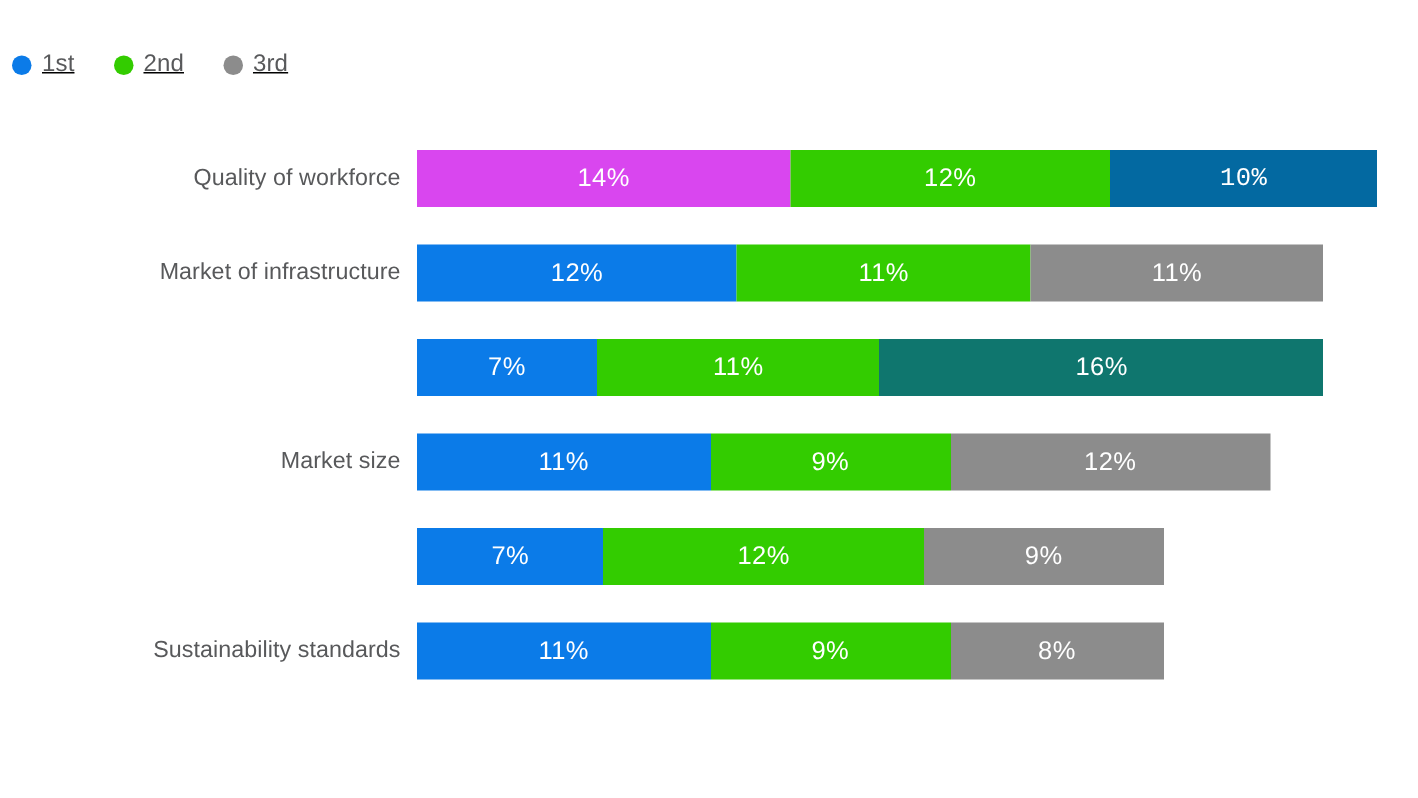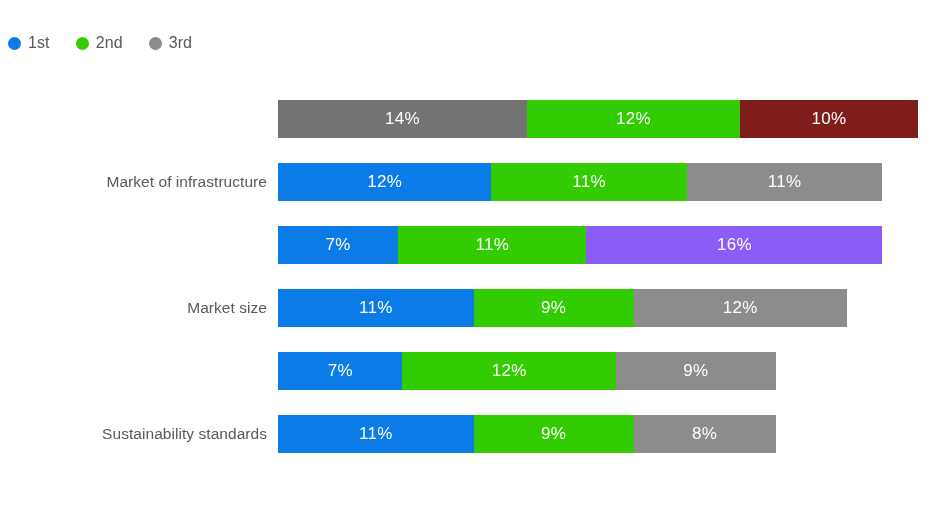"1st" .legend { text-decoration: none -> underline }
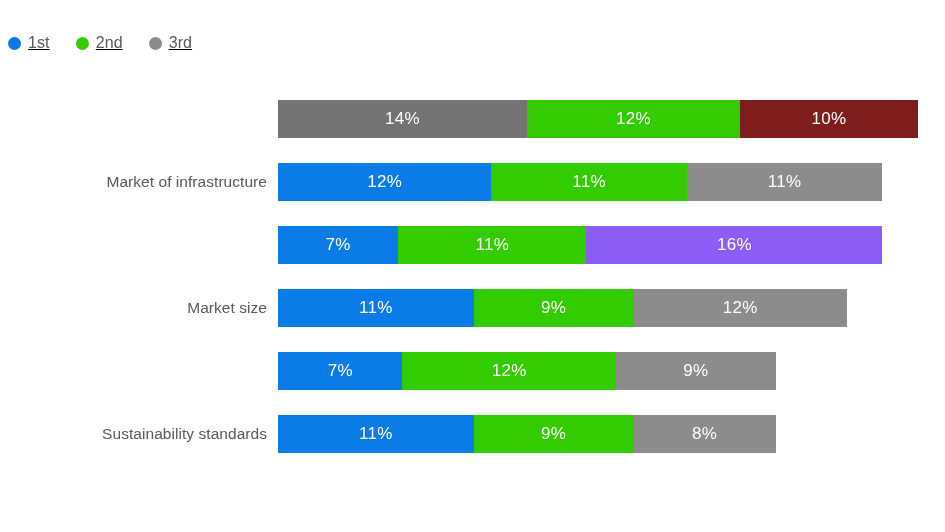"Quality of workforce" div.row-label { html: none -> <div>Quality of workforce</div> }
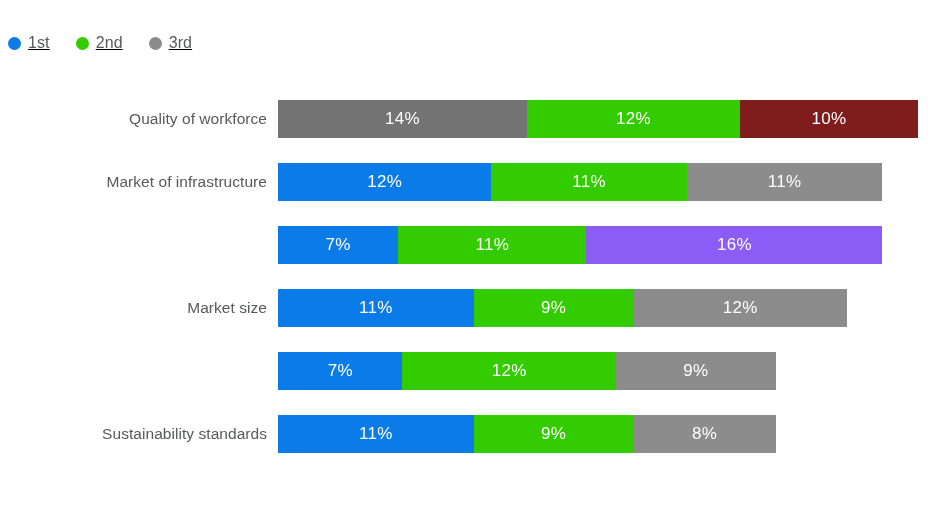"14%" div.seg { background: #737373 -> #d946ef }
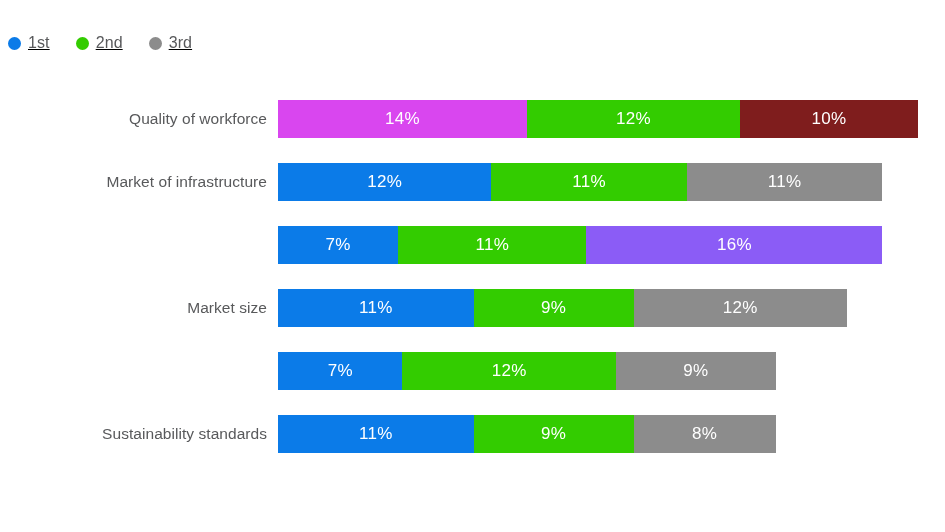"10%" div.seg { background: #7f1d1d -> #0369a1; font-family: none -> Liberation Mono, monospace }
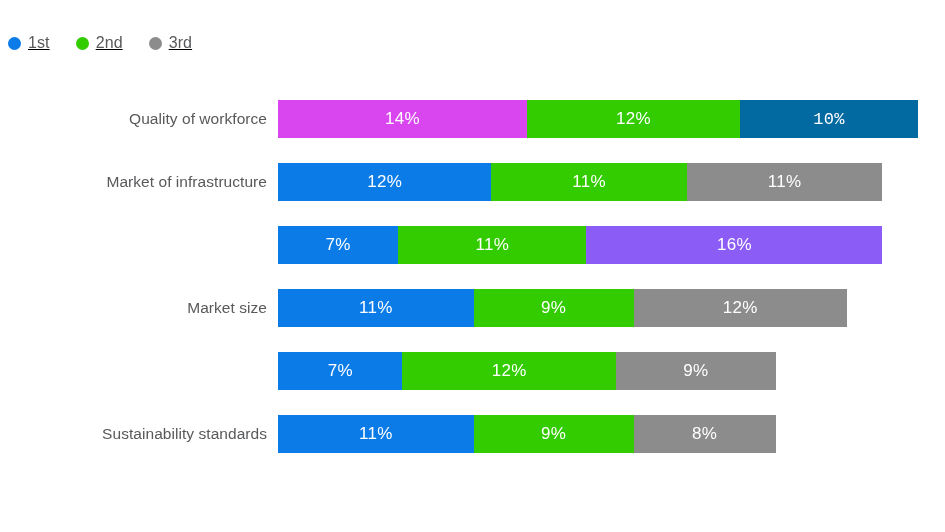"16%" div.seg { background: #8b5cf6 -> #0f766e }
